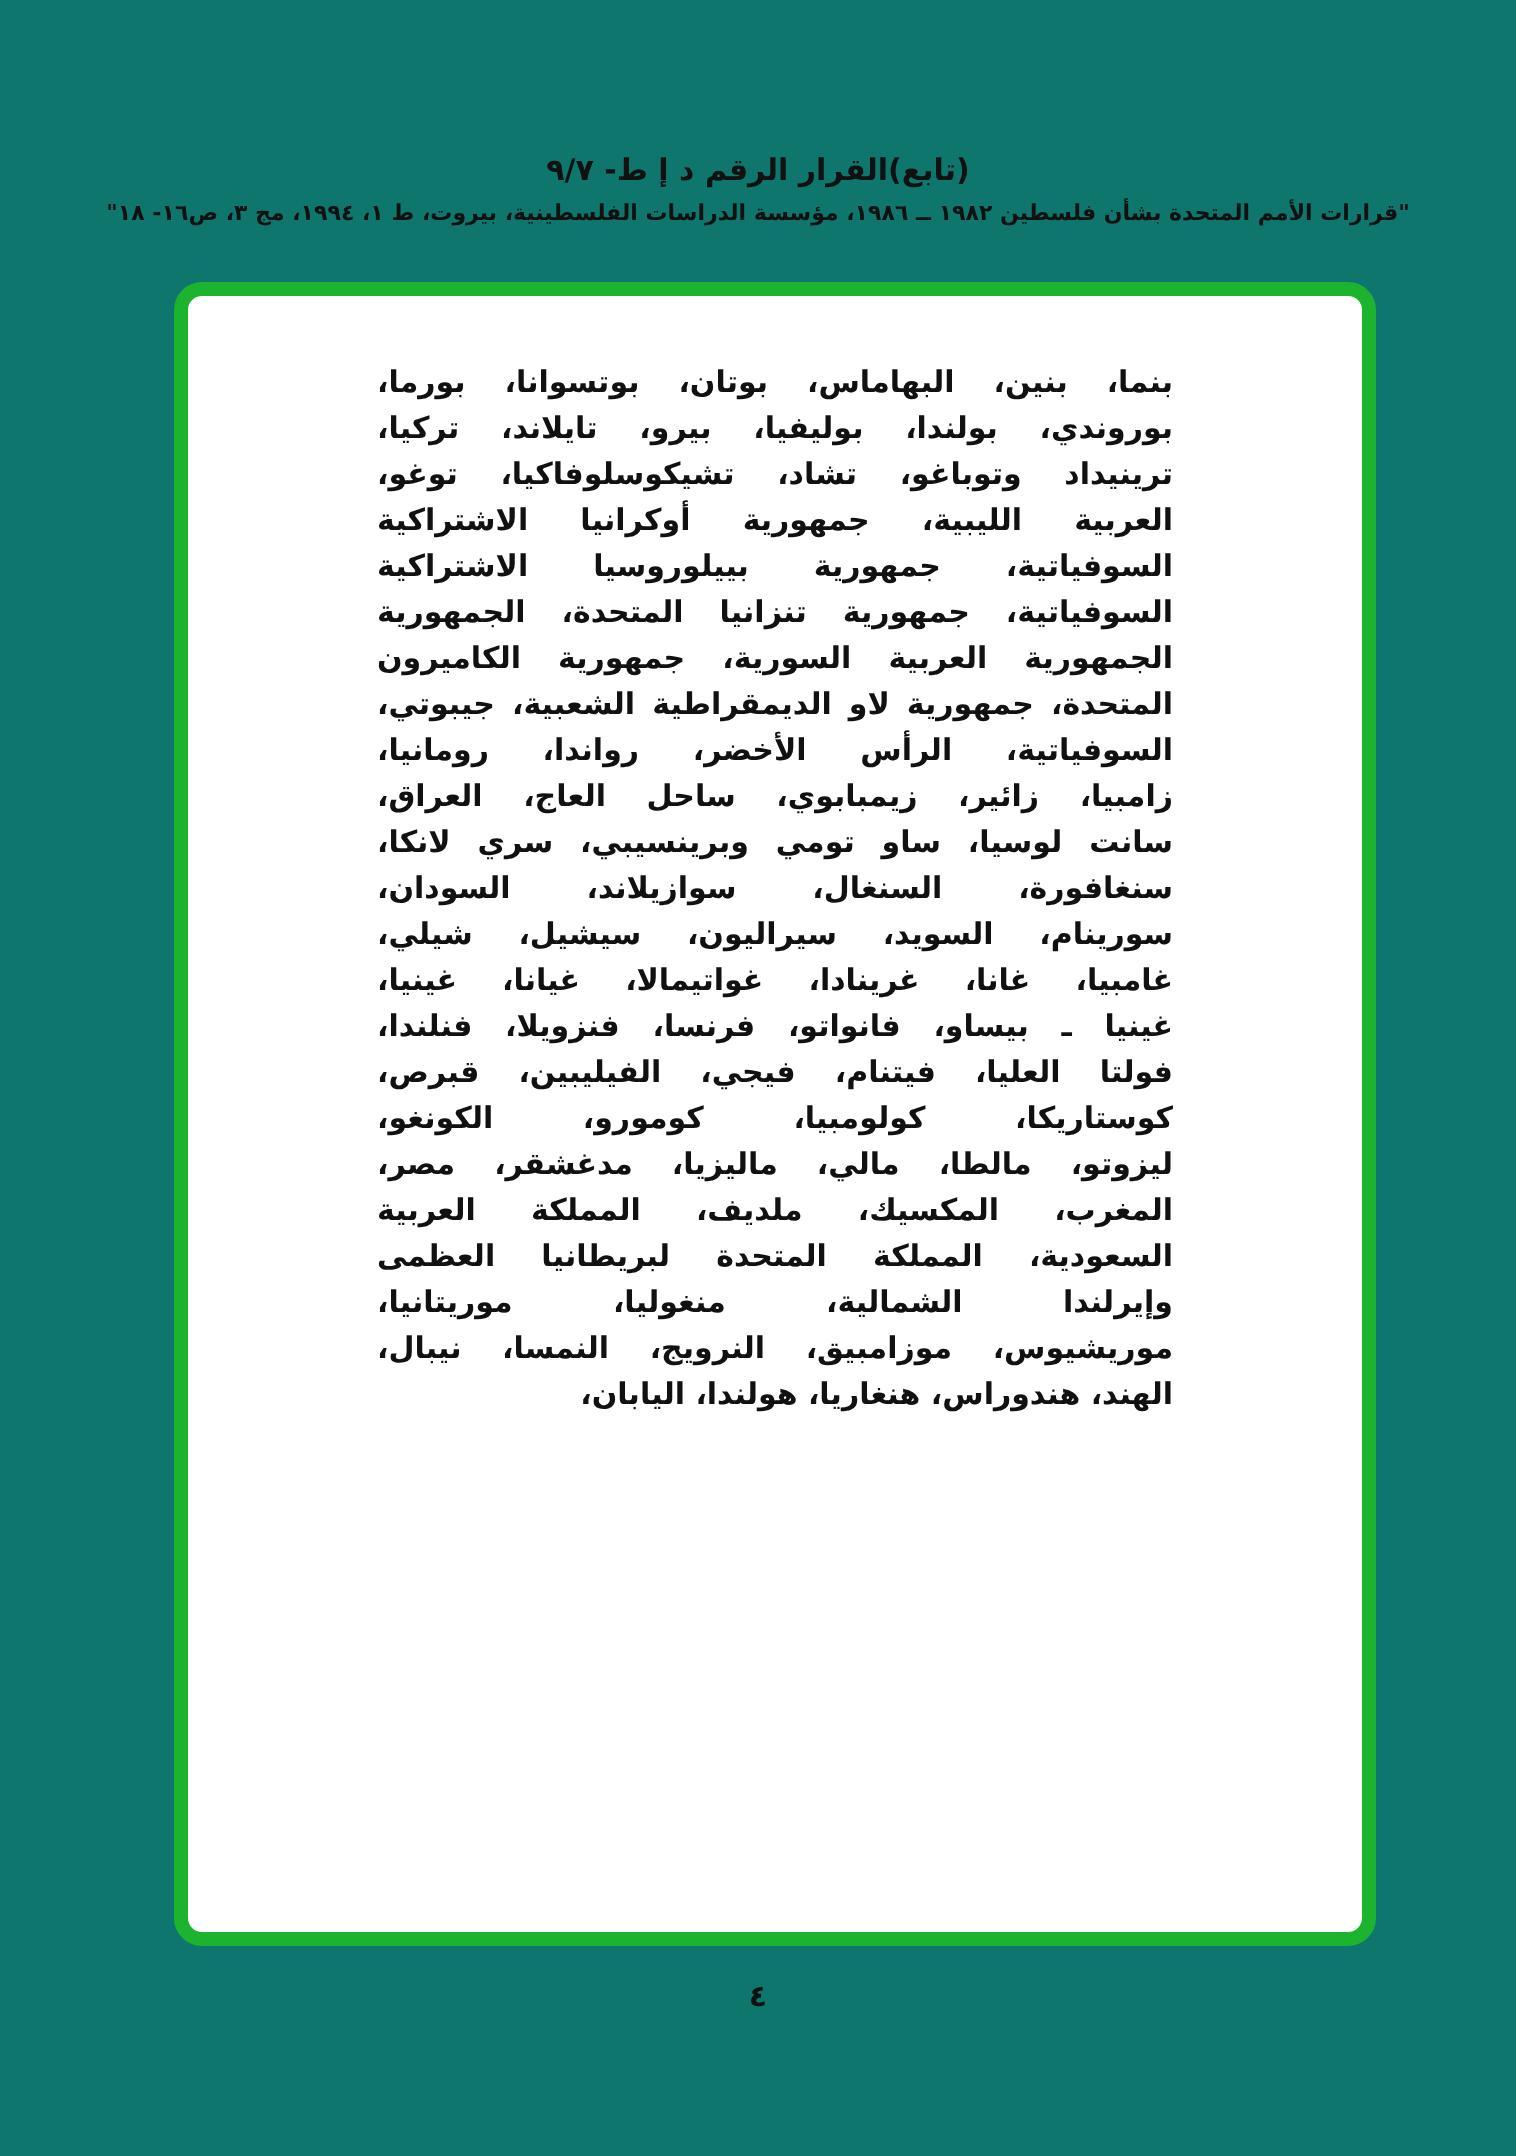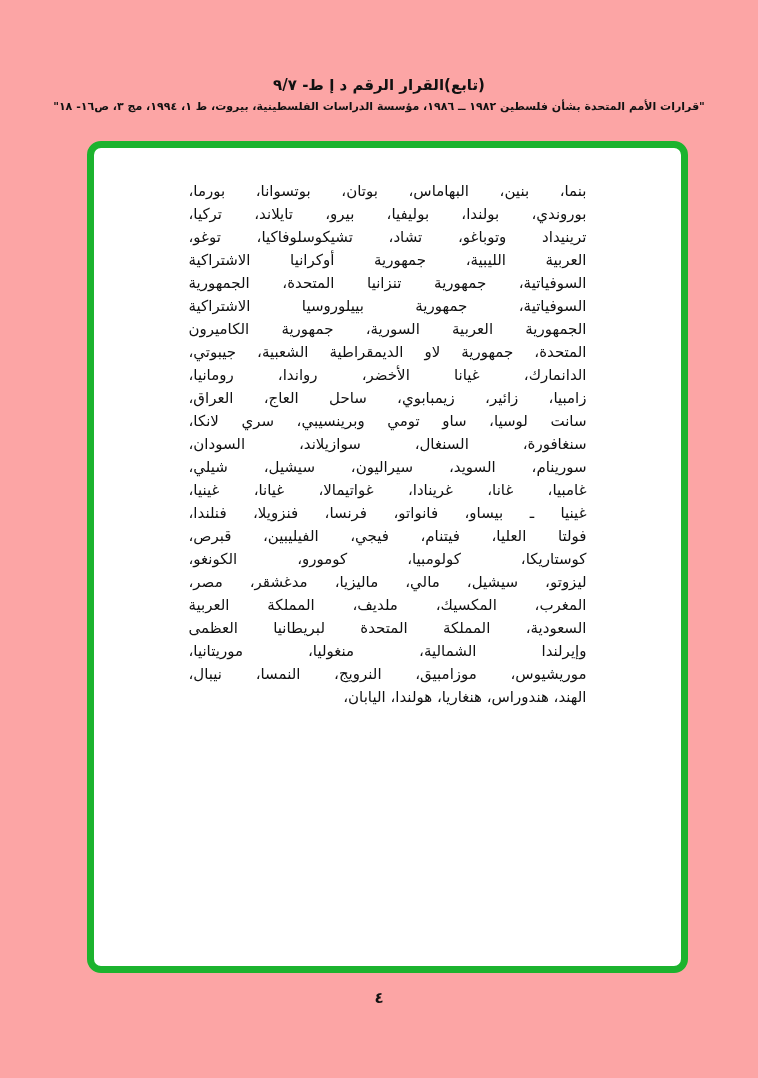"(تابع)القرار الرقم د إ ط-" .page { background: #fca5a5 -> #0f766e }
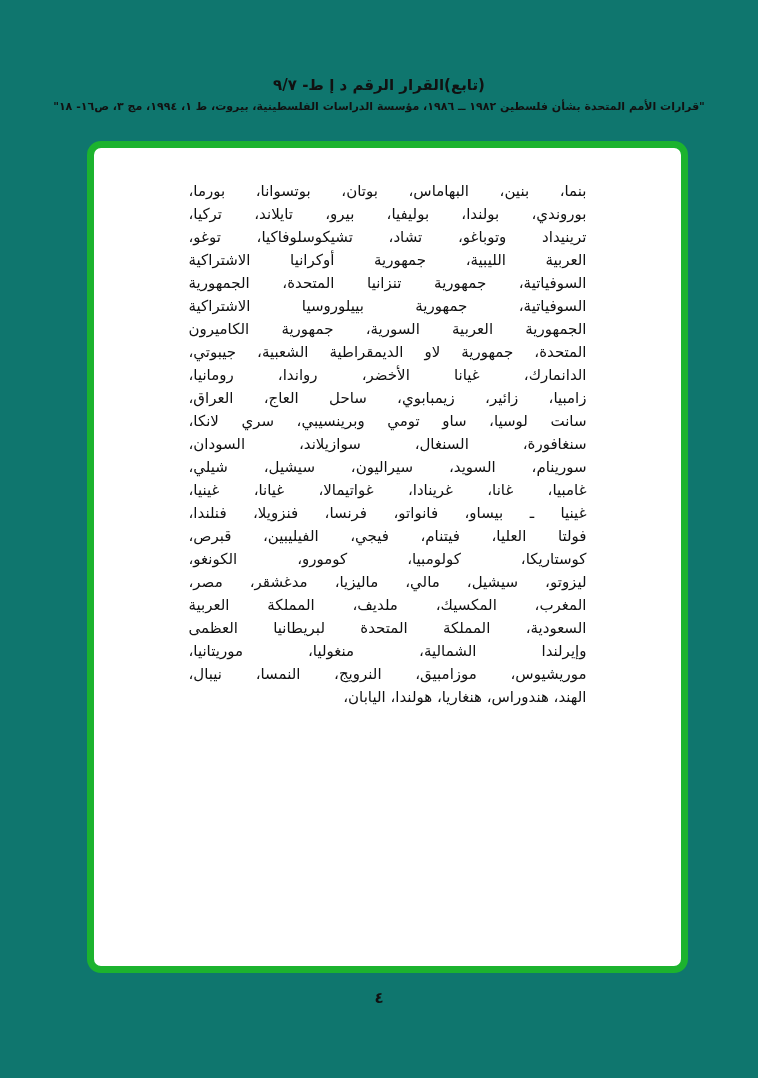"بنما، بنين، البهاماس، بوتان، بوتسوانا،" .body-text .line { font-weight: none -> bold }
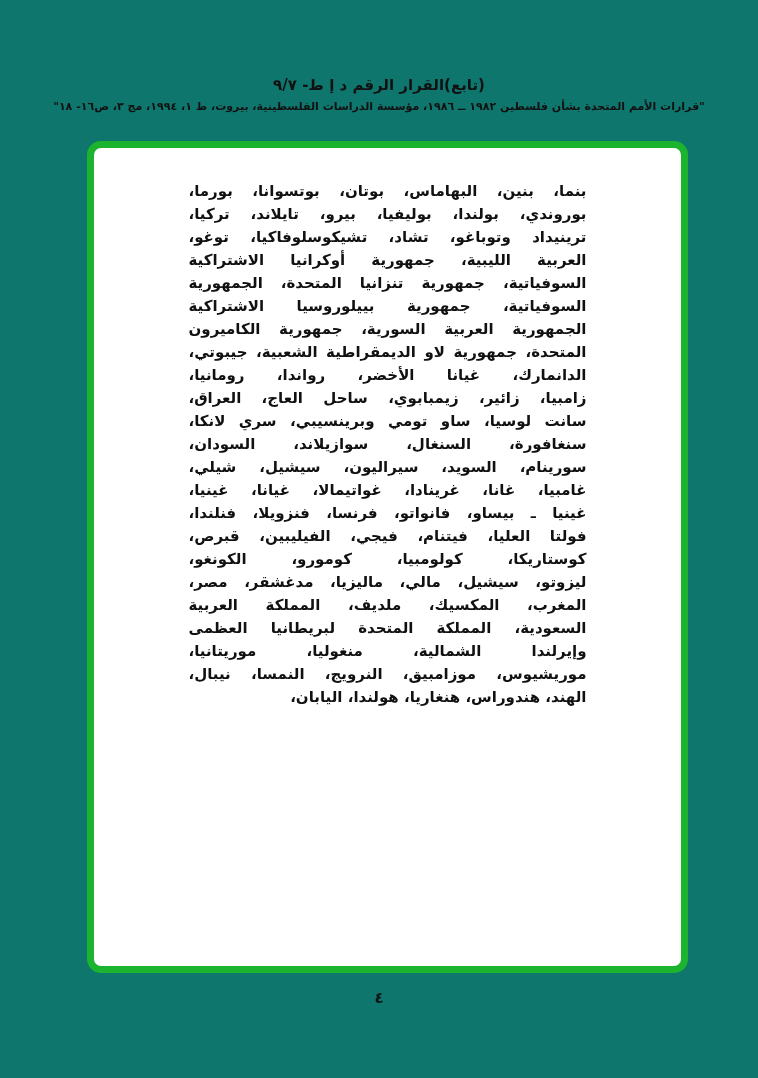"السوفياتية، جمهورية تنزانيا المتحدة،" div.line { order: before "السوفياتية، جمهورية بييلوروسيا" -> after "السوفياتية، جمهورية بييلوروسيا" }
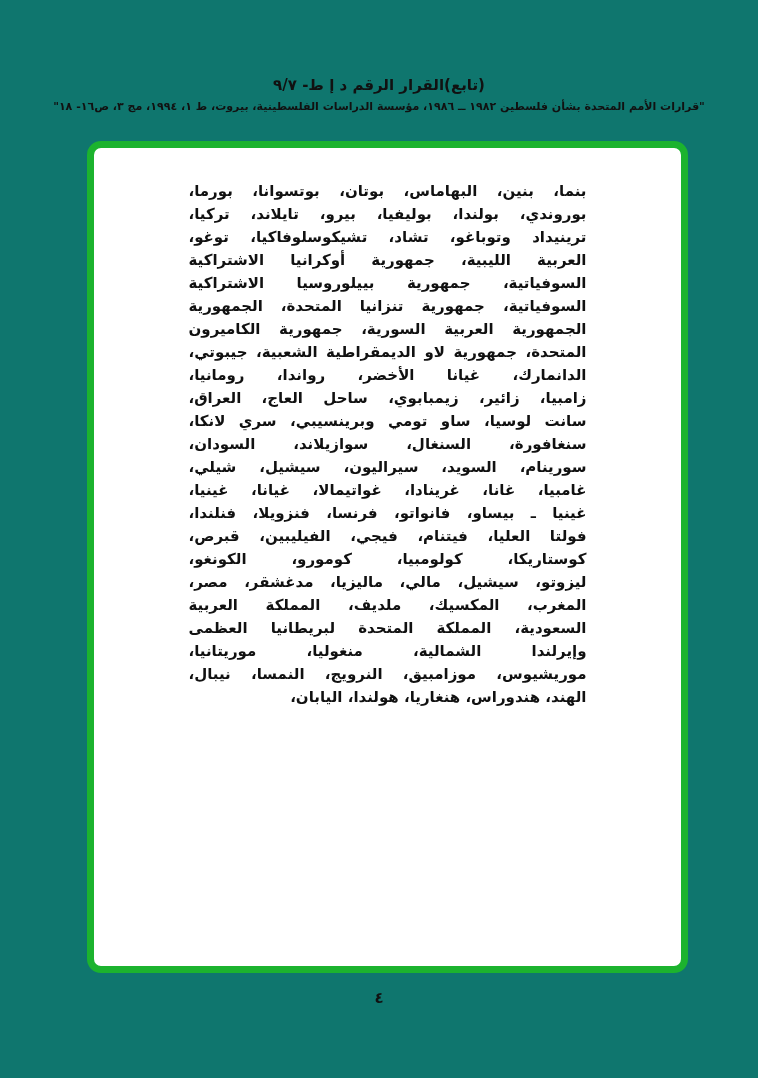"الدانمارك، غيانا الأخضر، رواندا،" div.line { text: الدانمارك، غيانا -> السوفياتية، الرأس }
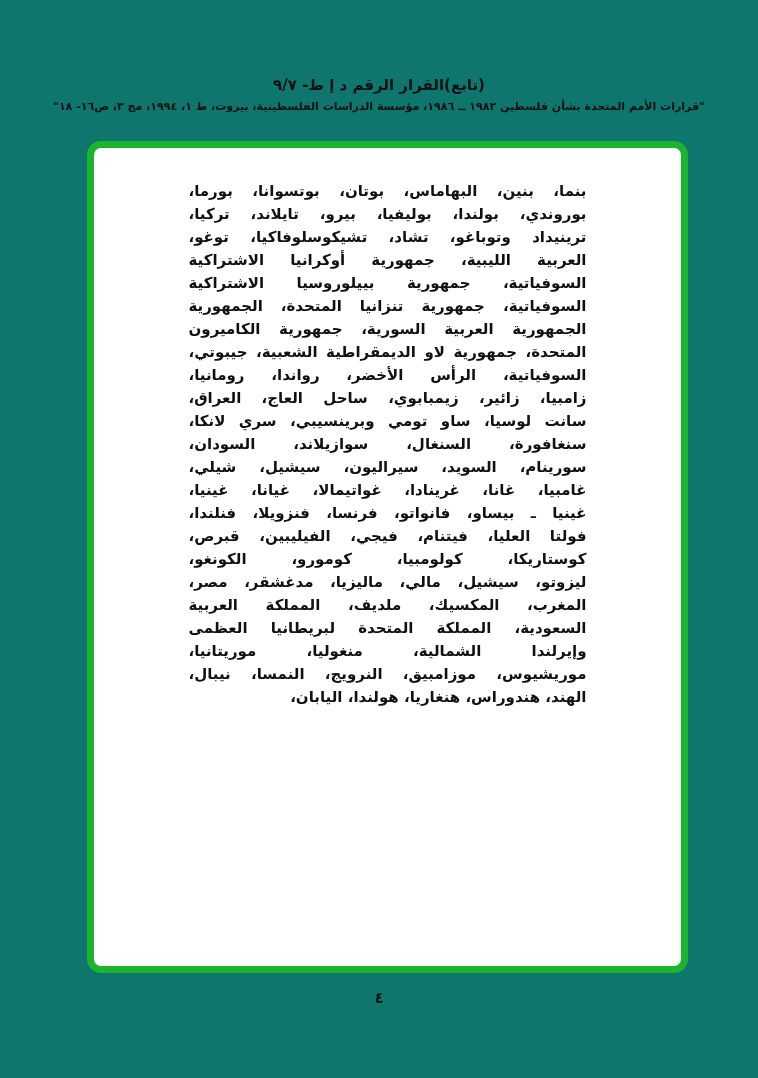"ليزوتو، سيشيل، مالي، ماليزيا، مدغشقر،" div.line { text: سيشيل -> مالطا }
